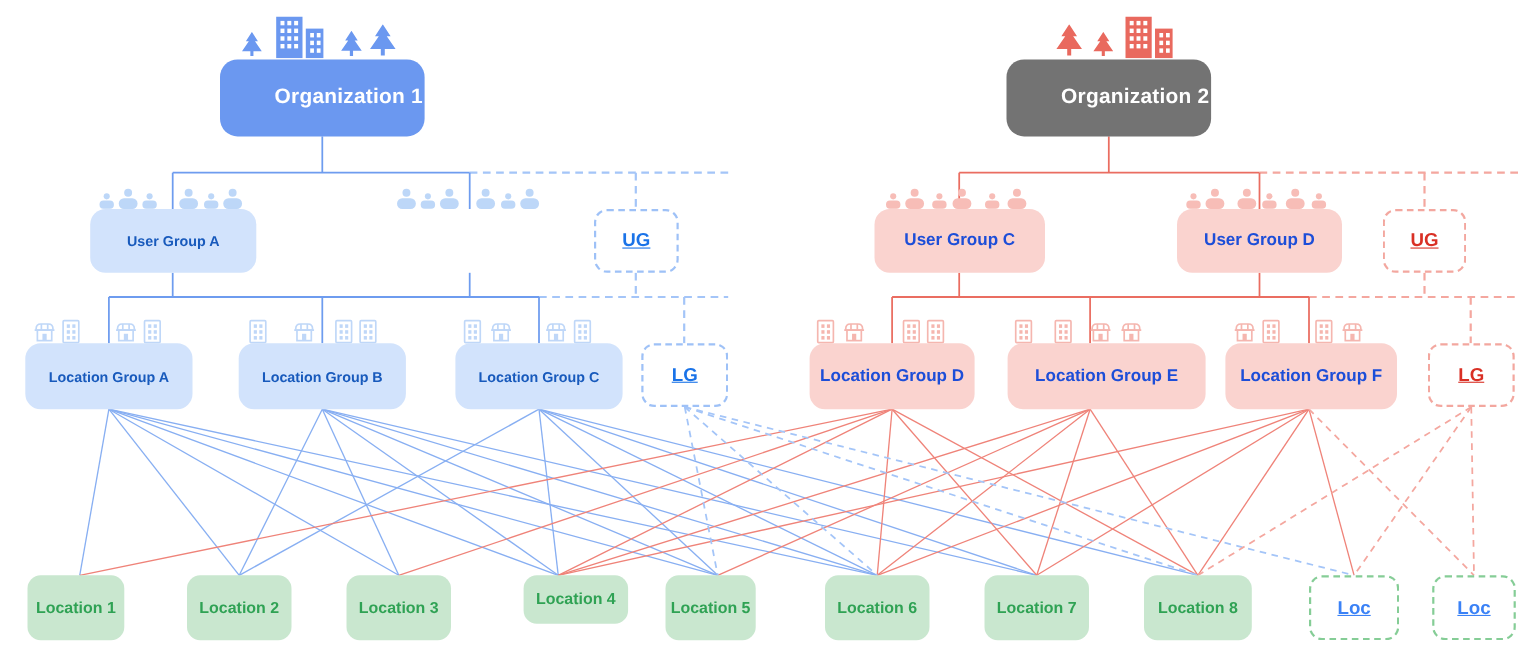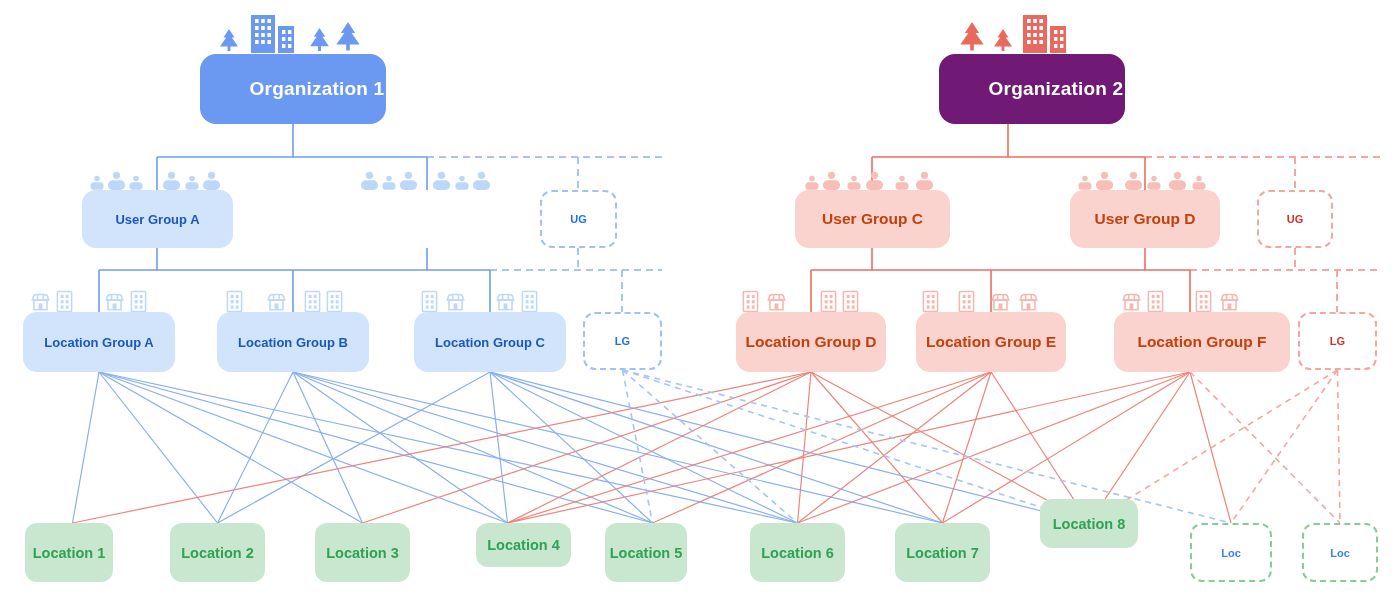"Organization 2" .org-red { background: #701a75 -> #737373; margin-left: 24px -> none }
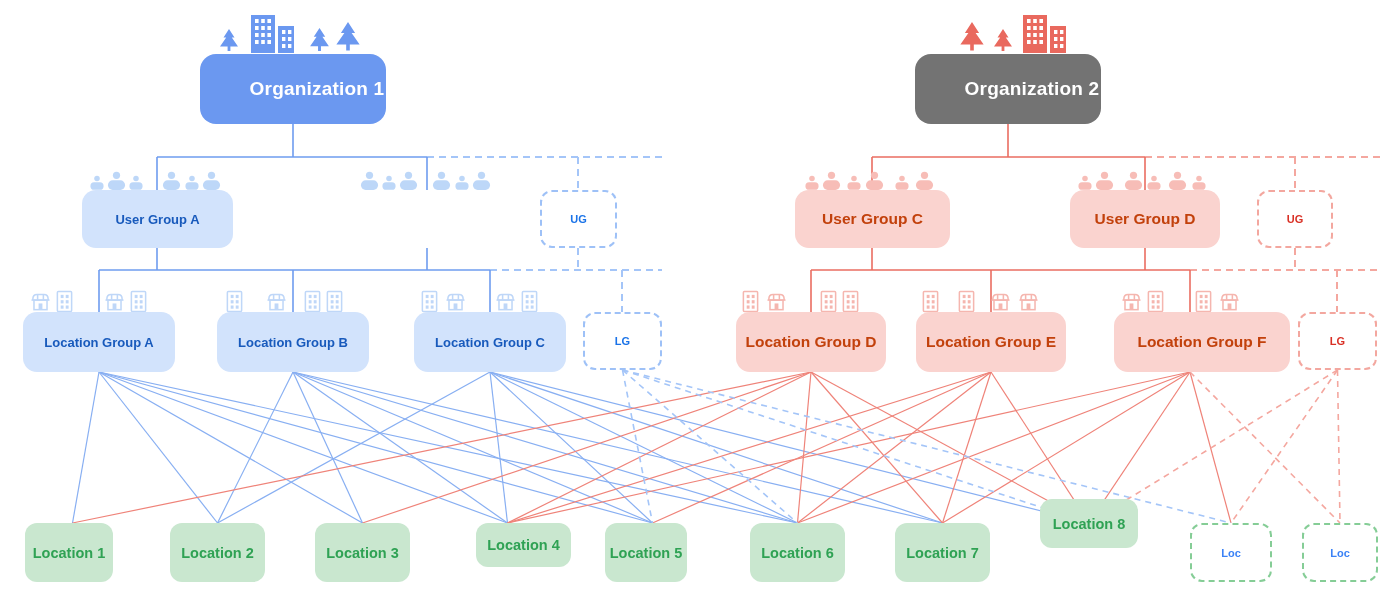"UG" .dash { font-size: 11px -> 17px; text-decoration: none -> underline }
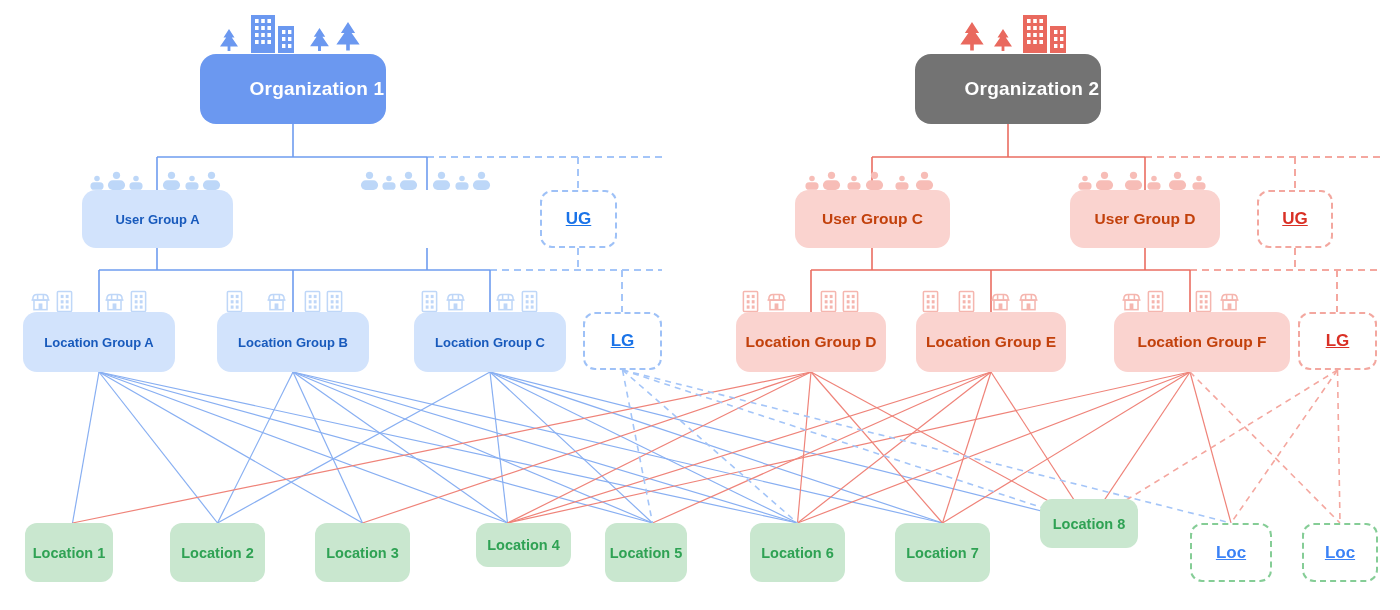"User Group C" .grp-red { color: #c2410c -> #1d4ed8 }
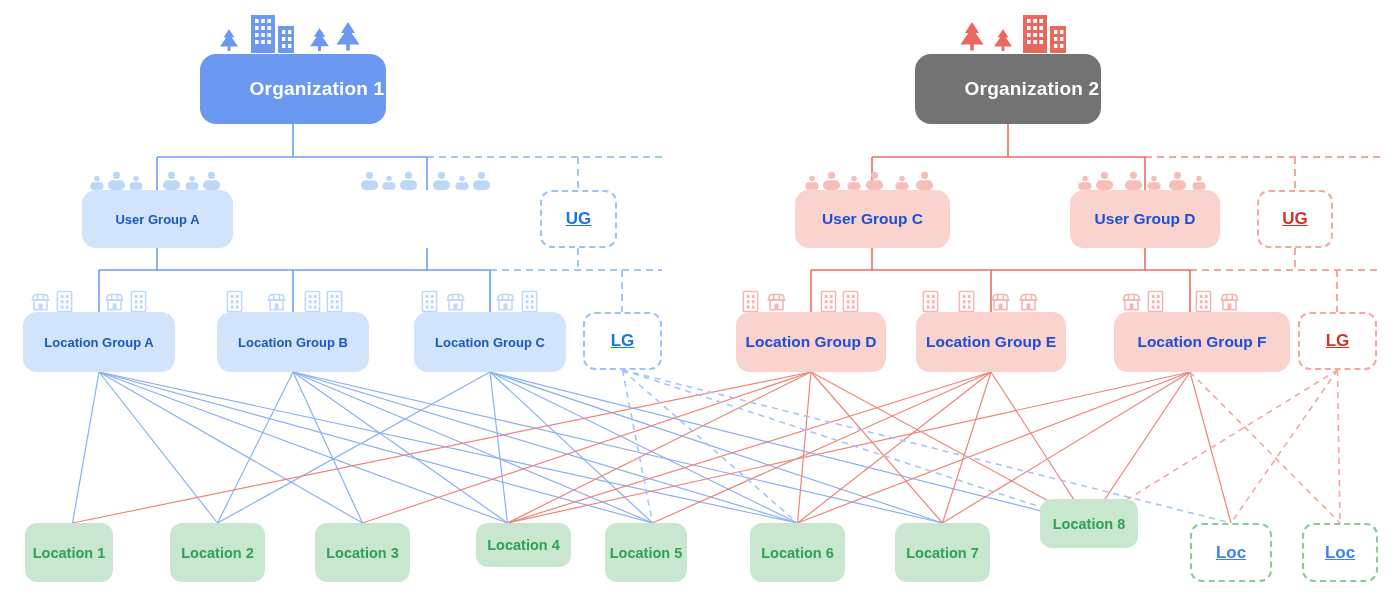"Location Group E" div.node { width: 150px -> 180px }
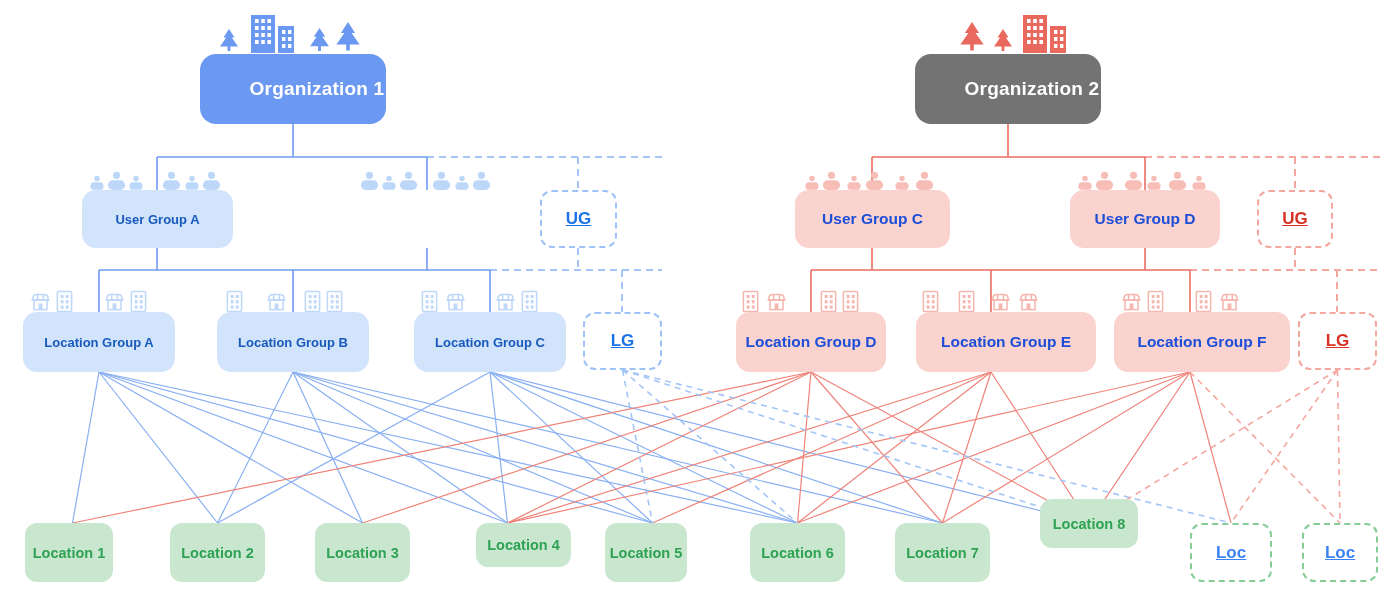"Location Group F" div.node { width: 176px -> 156px }
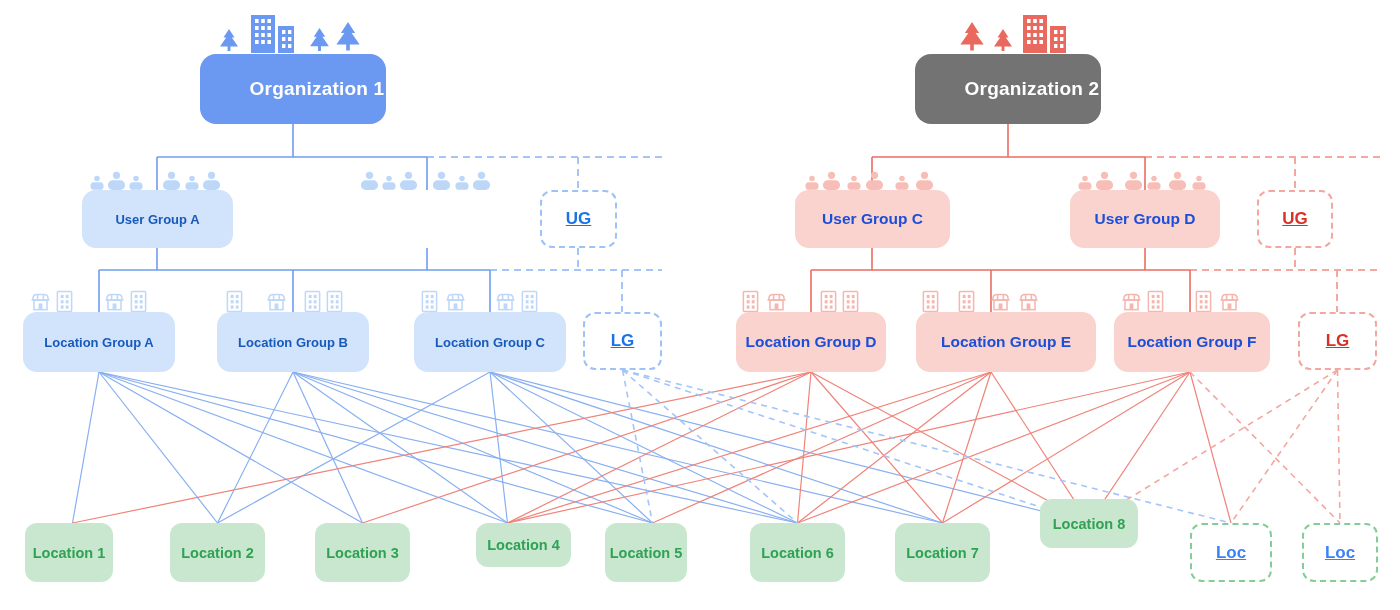"Location 8" div.node { height: 49px -> 59px; top: 499px -> 523px }
